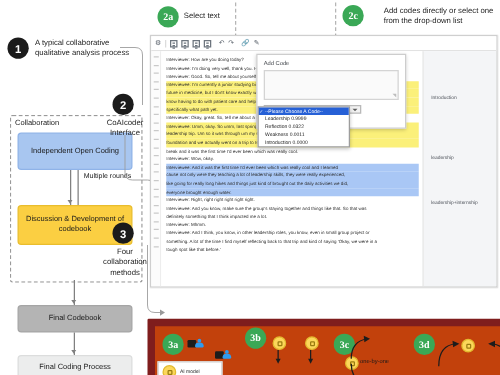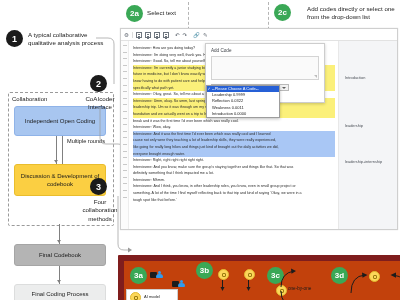"2a" .badge-green { font-family: none -> Liberation Serif, serif }
